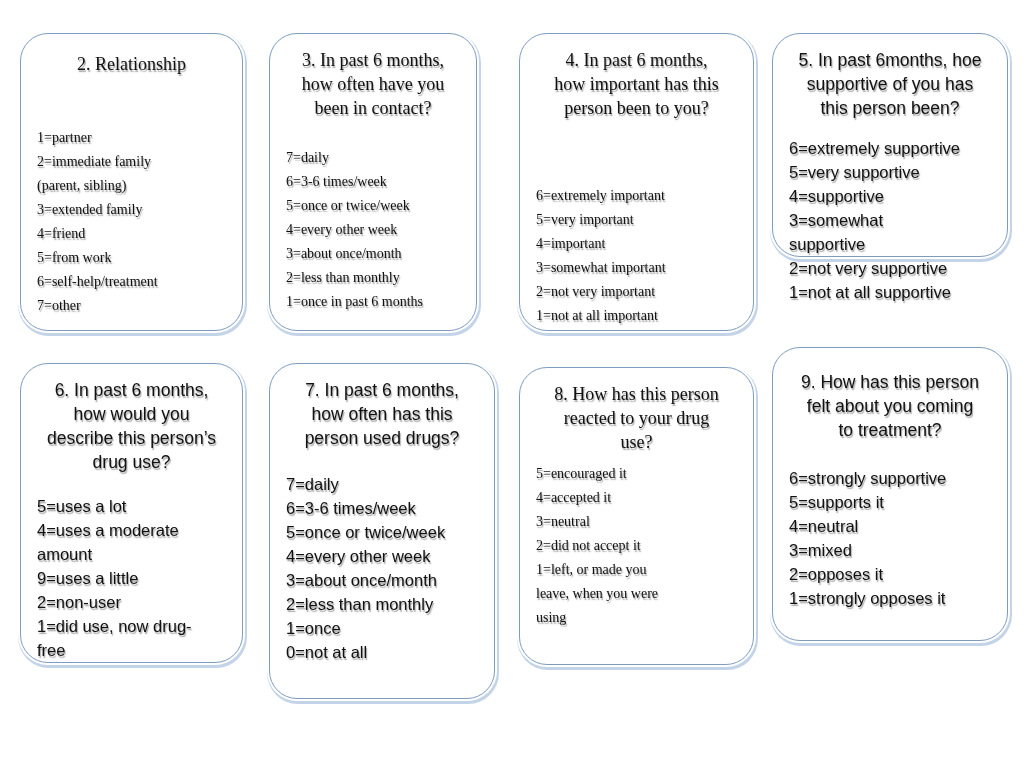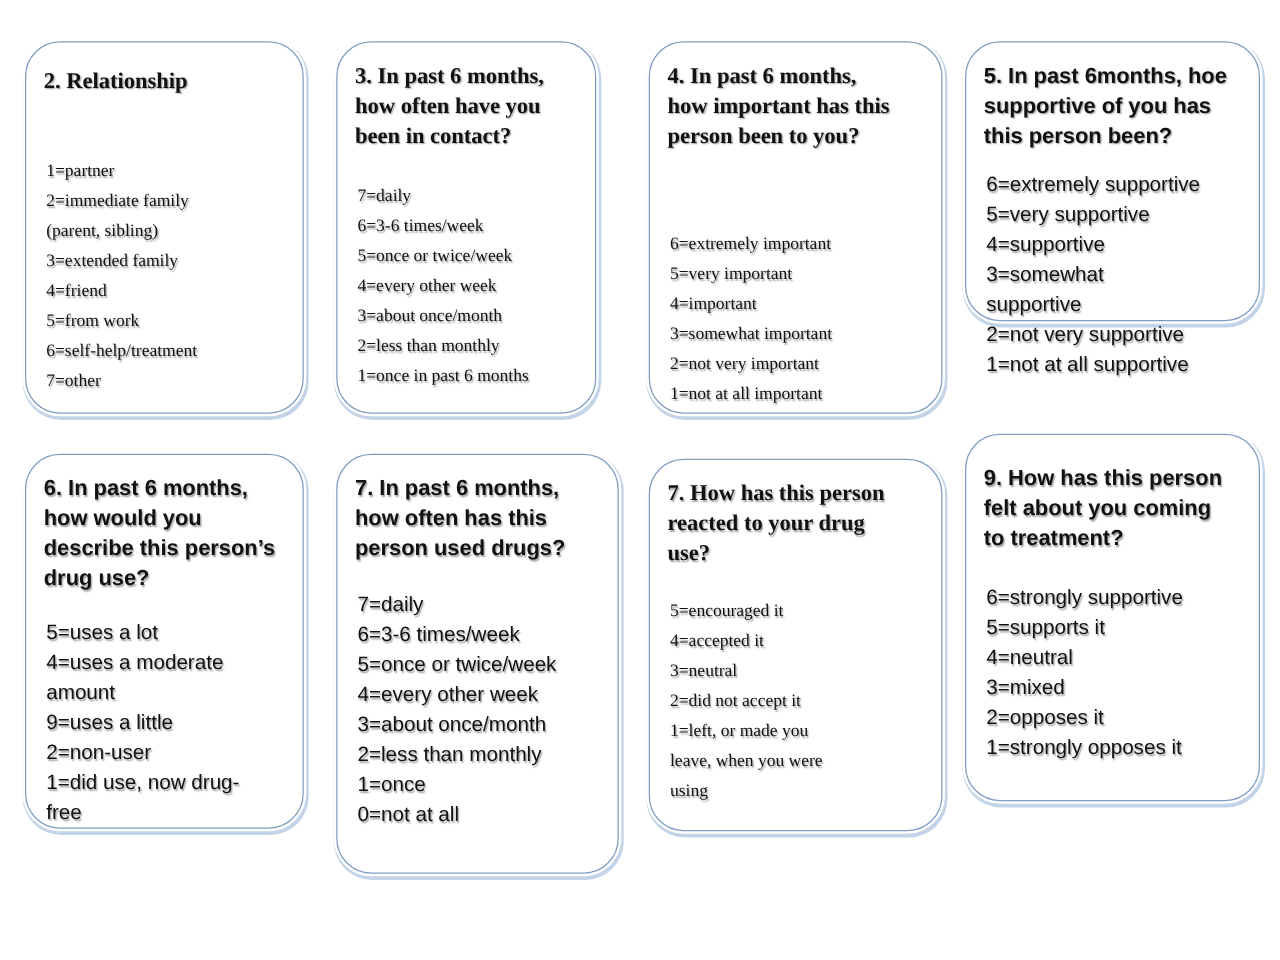"2. Relationship" .card .title { font-weight: bold -> none; text-align: left -> center }
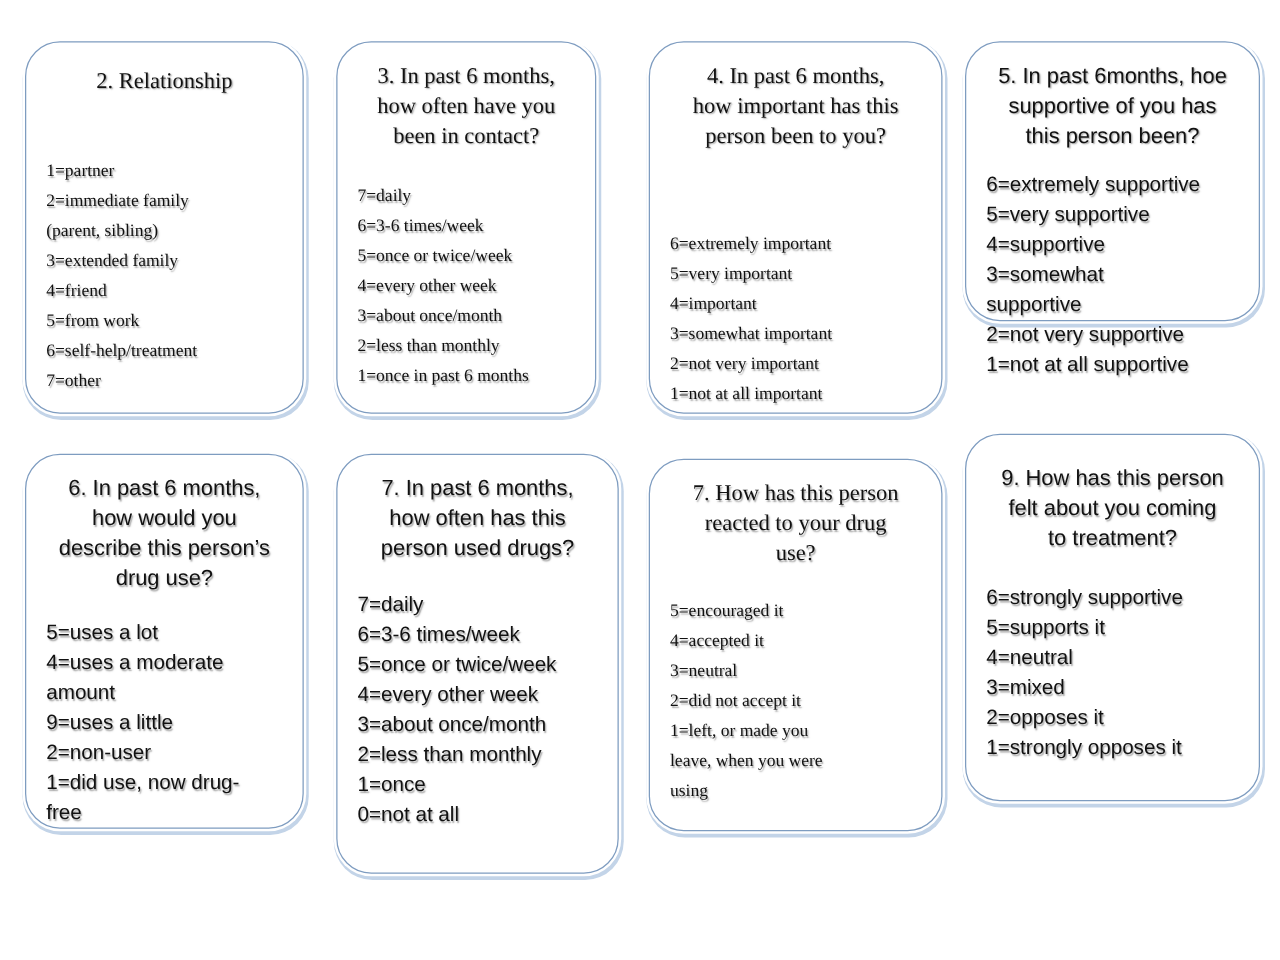"7. How has this person" div.title { text: 7 -> 8 }
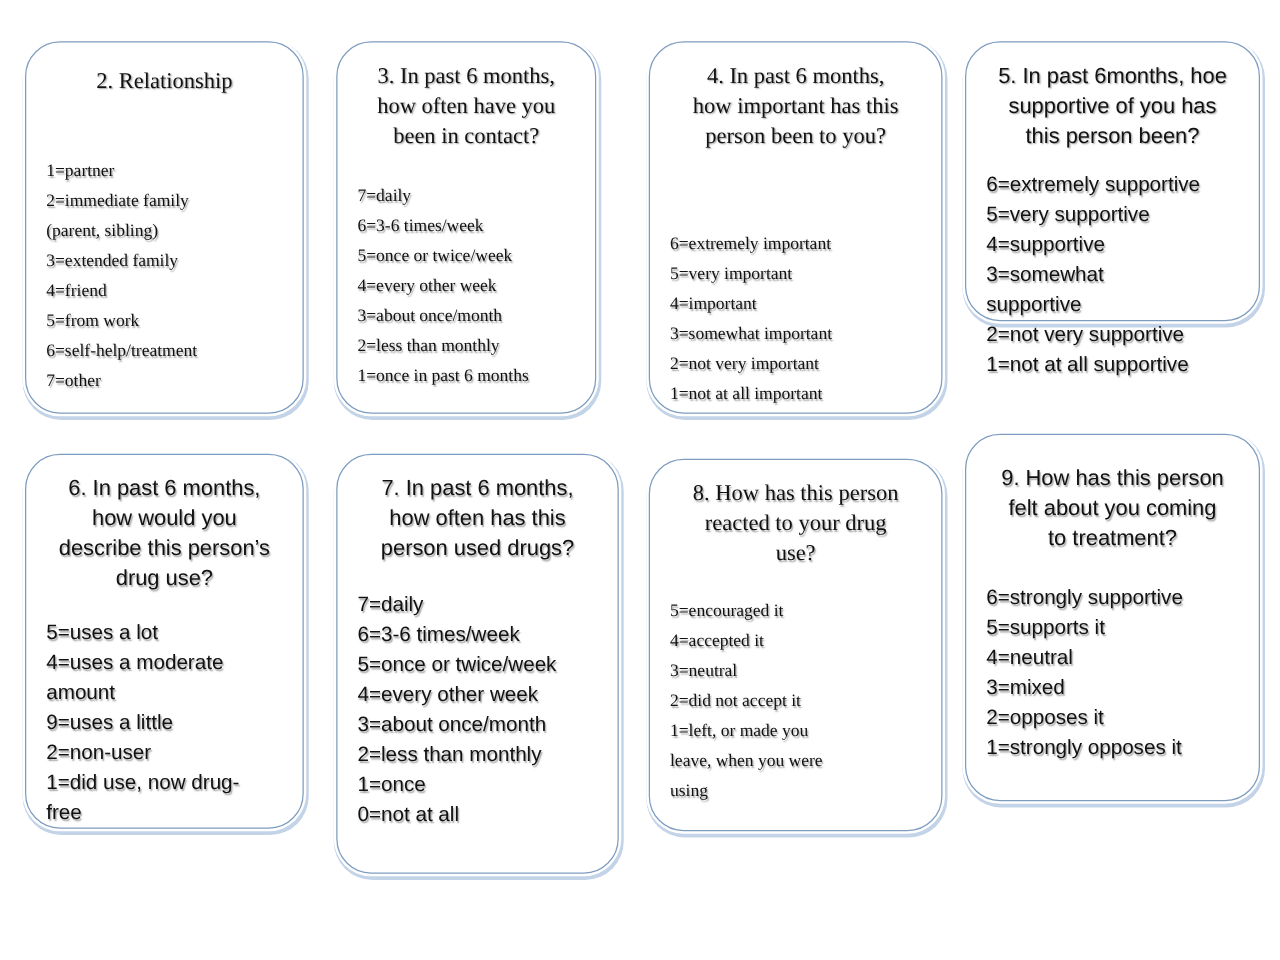"5=encouraged it" .c7 .options { margin-top: 24px -> 8px }
